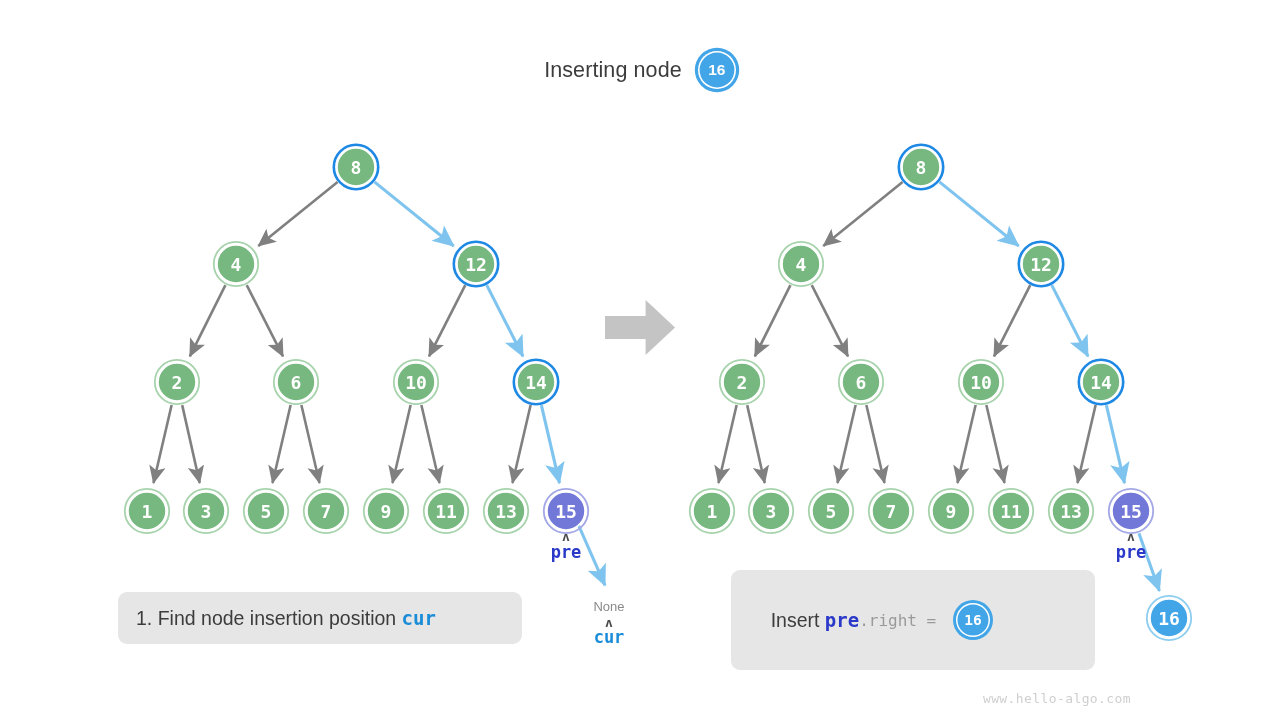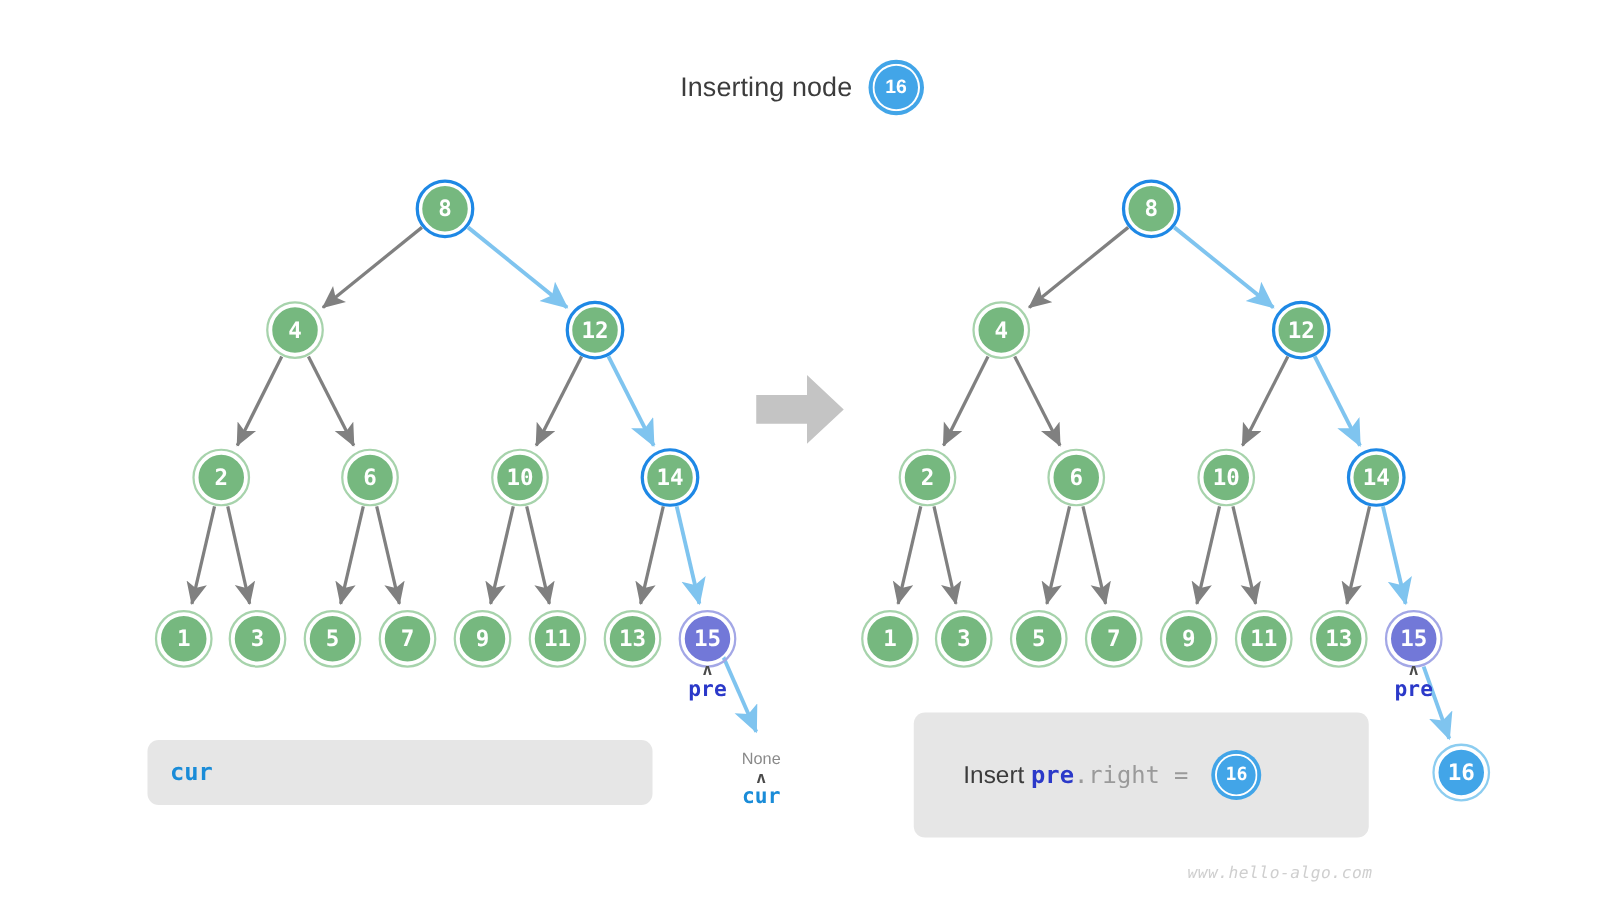"Inserting node" #stage { padding-left: none -> 33px }
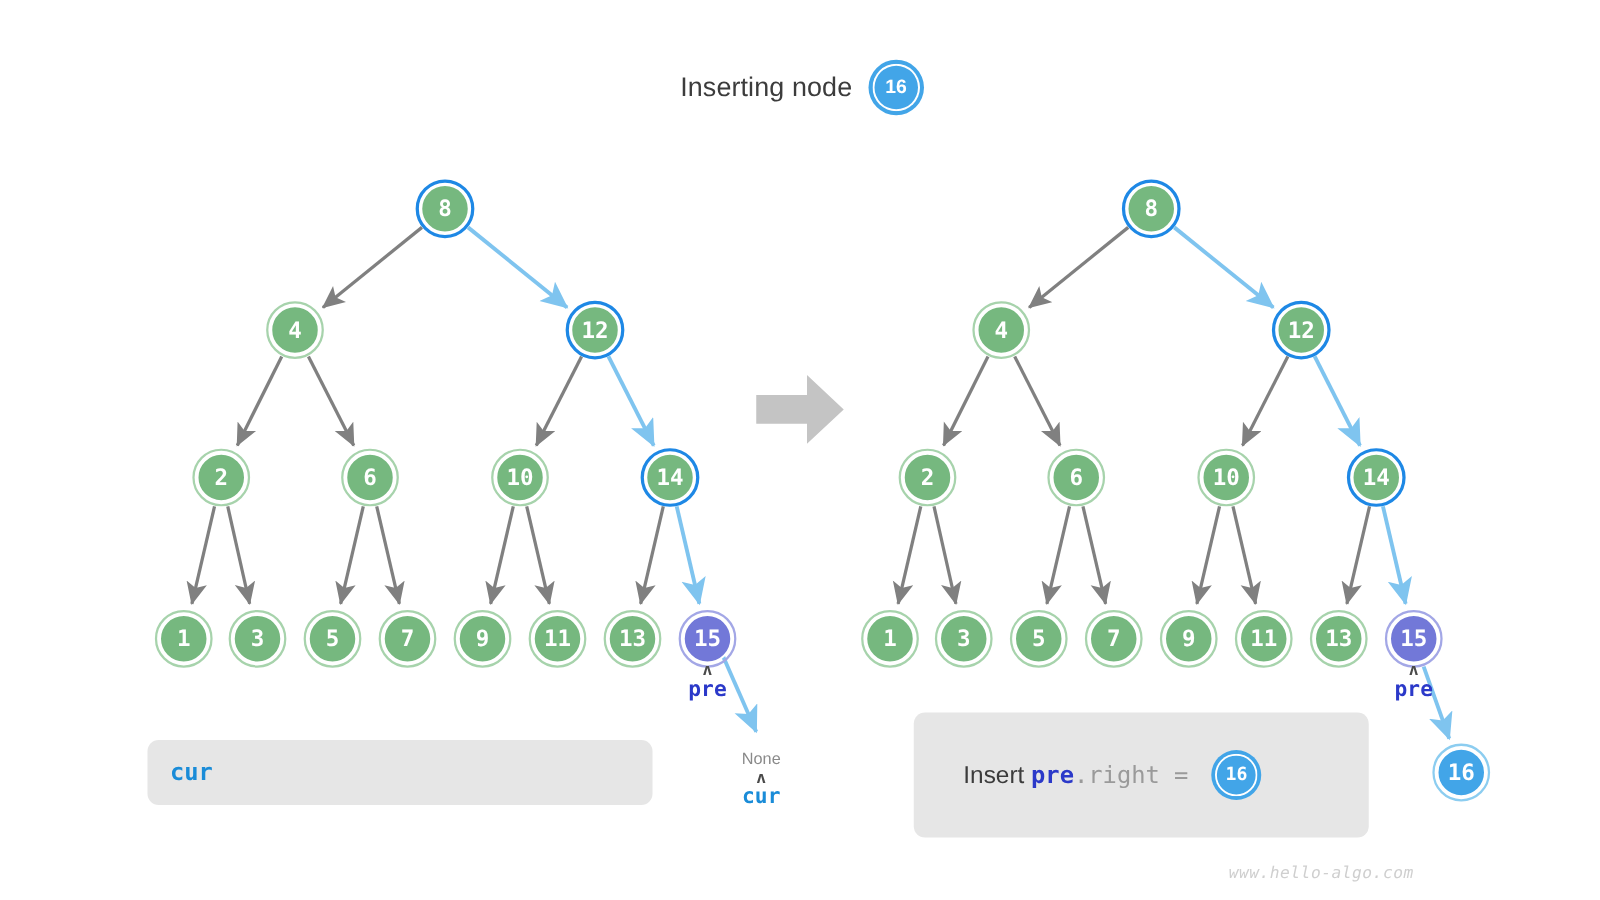"1. Find node insertion position" span { html: none -> <span>1. Find node insertion position </span> }
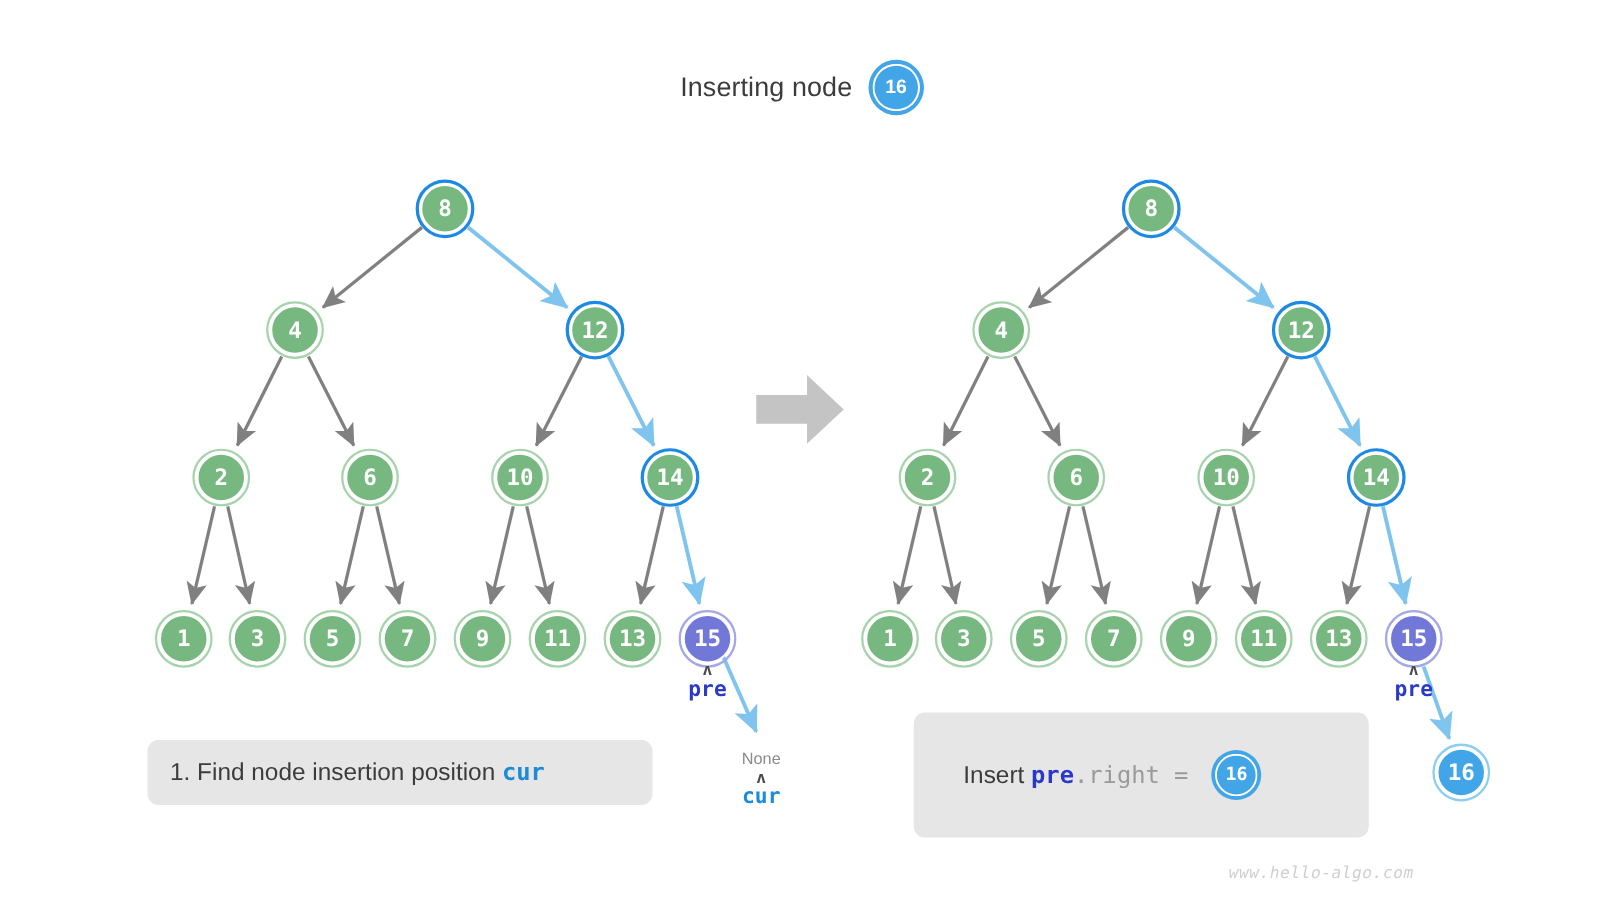".right =" .mono-dim { font-size: 19px -> 16px }
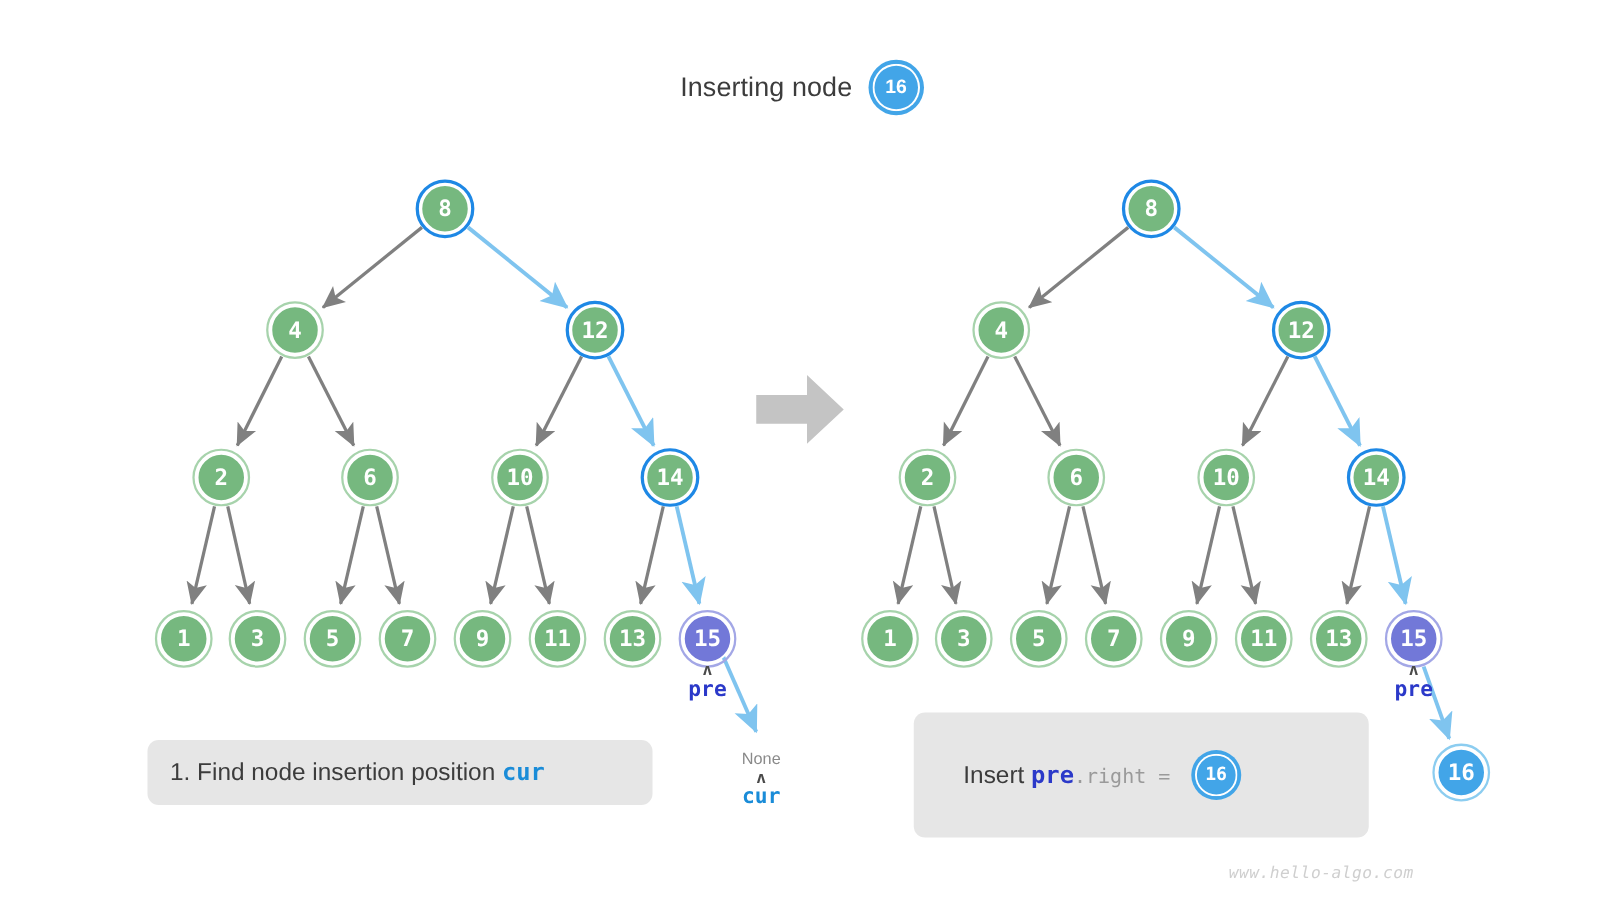"www.hello-algo.com" .watermark { font-style: italic -> none }
